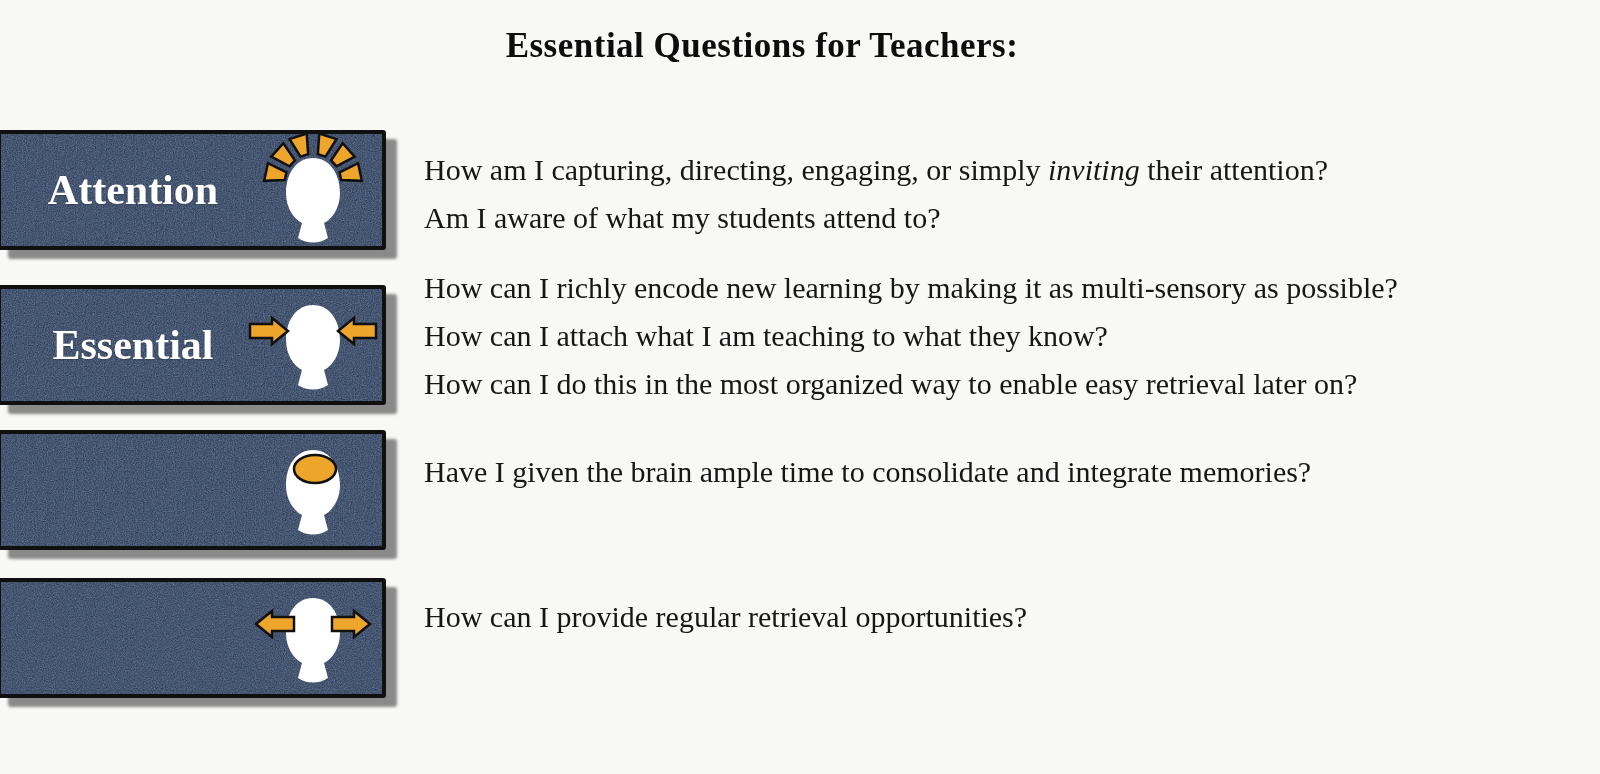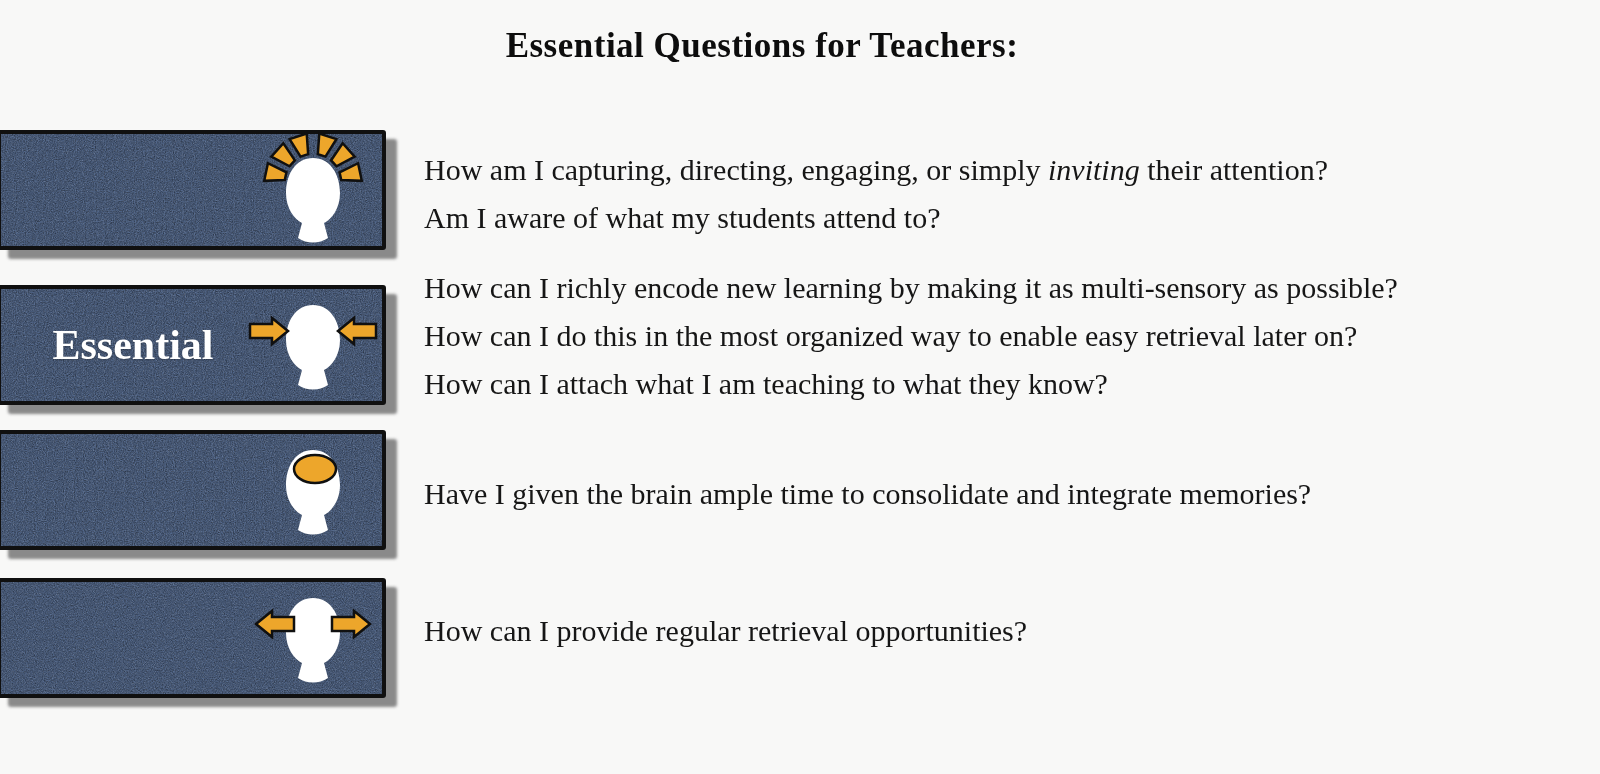"Attention" span.mlabel { html: none -> <span>Attention</span> }
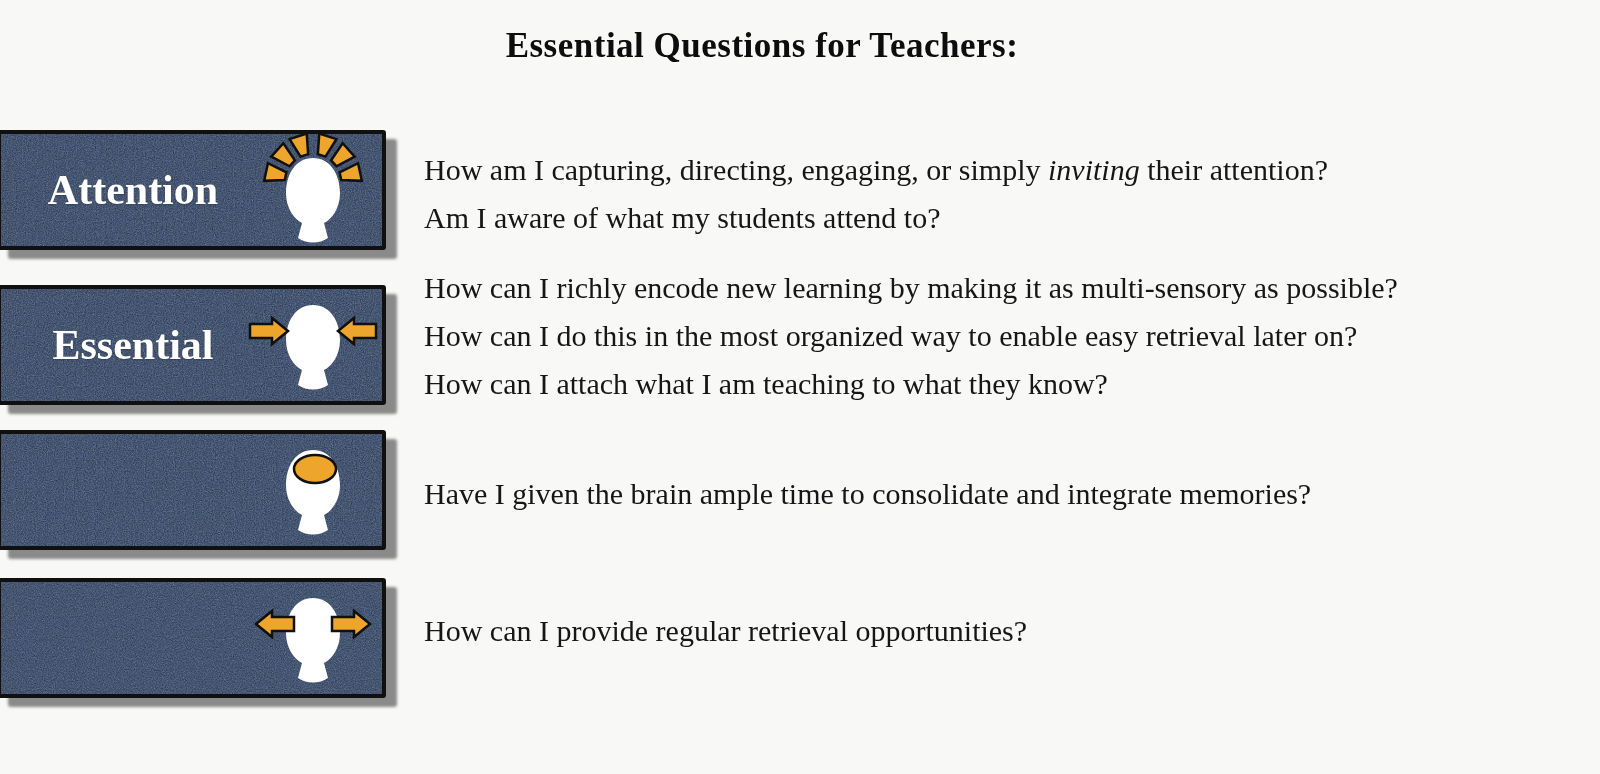"How can I do this" span.qline { order: before "How can I attach what" -> after "How can I attach what" }
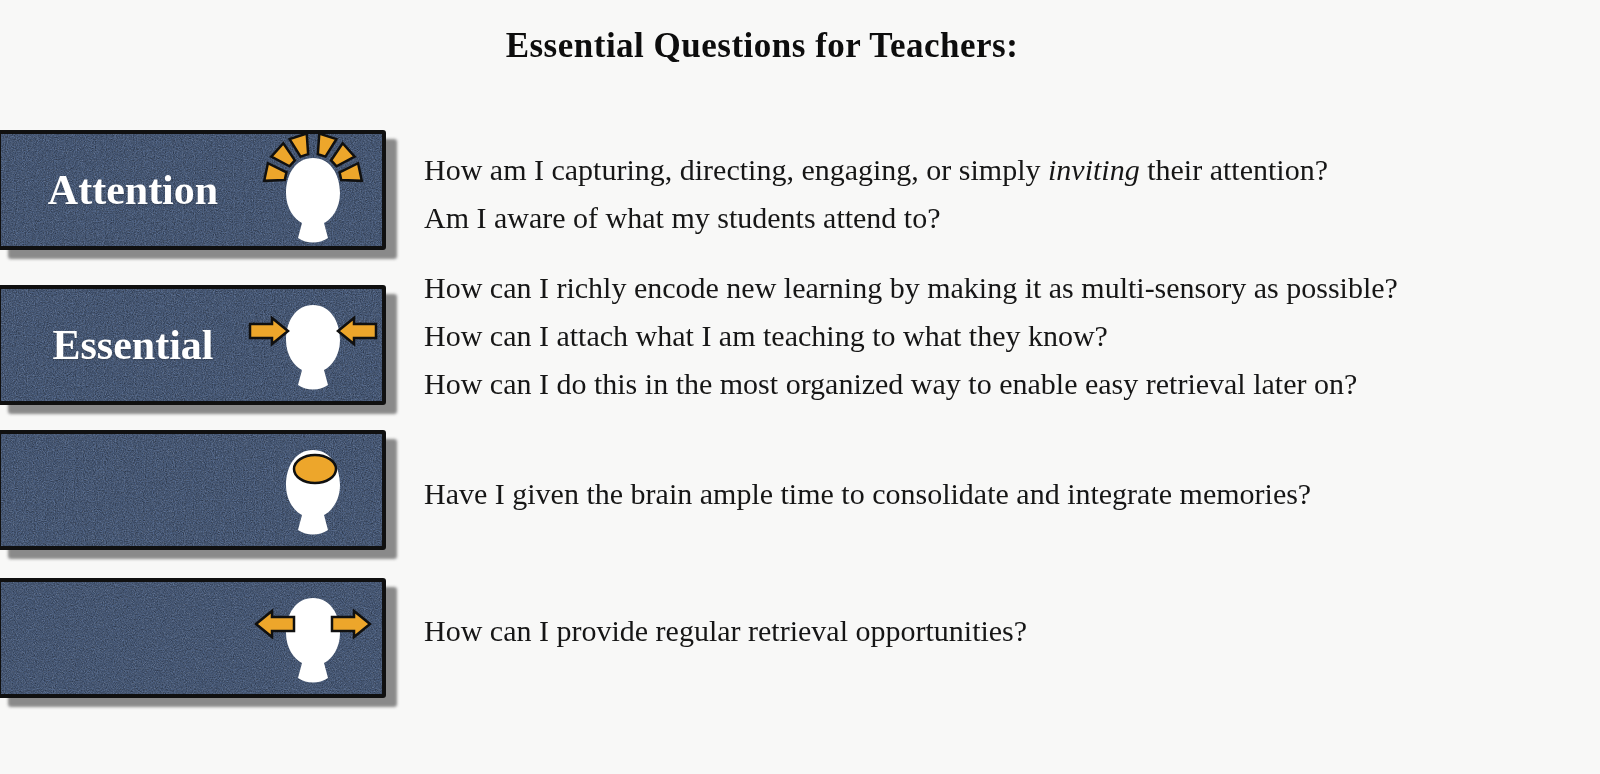"Have I given the brain" .qs { top: 470px -> 448px }
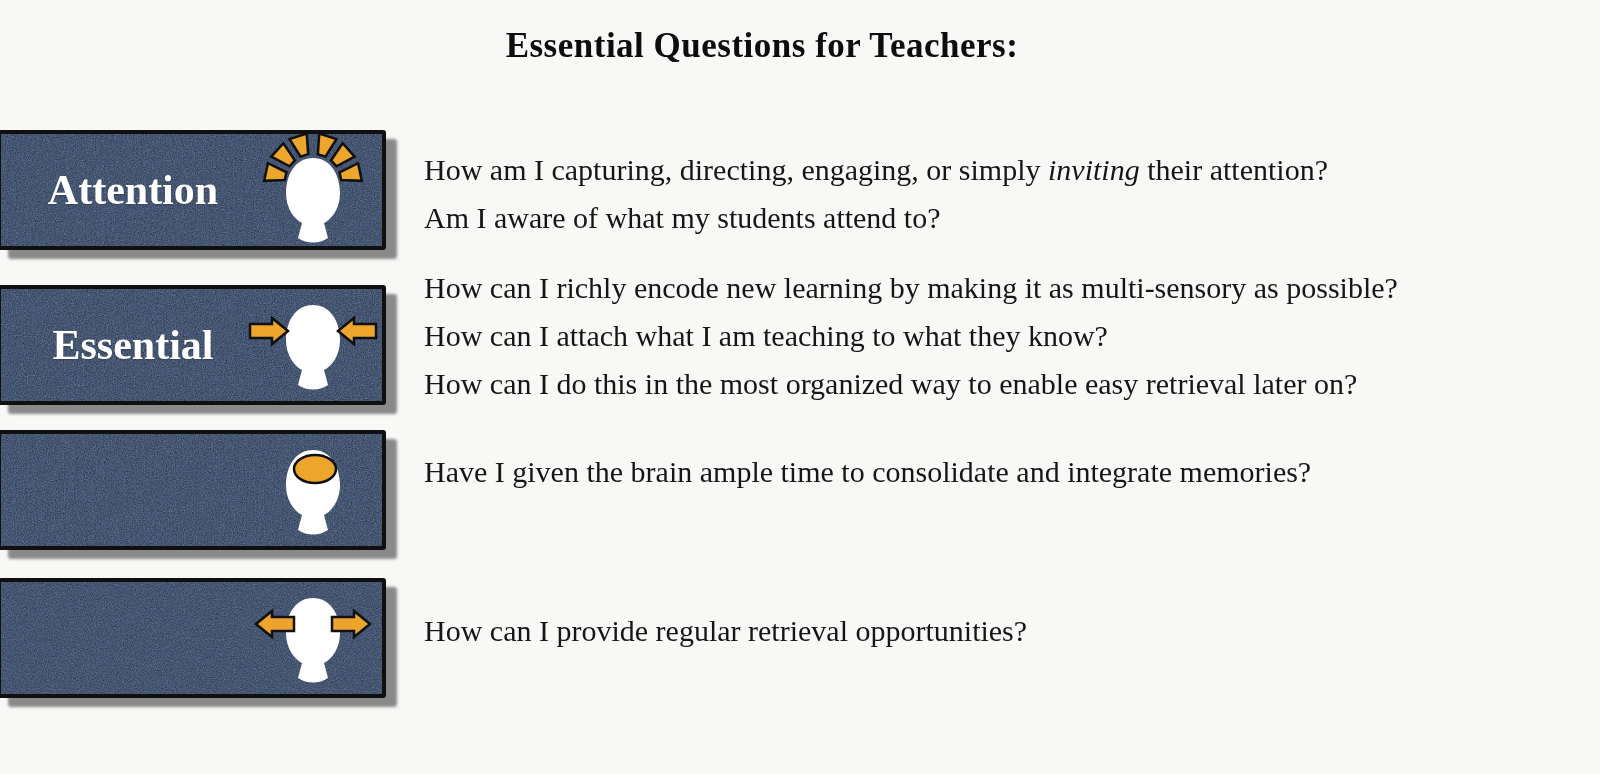"How can I provide regular" .qr { margin-top: 14px -> none }
